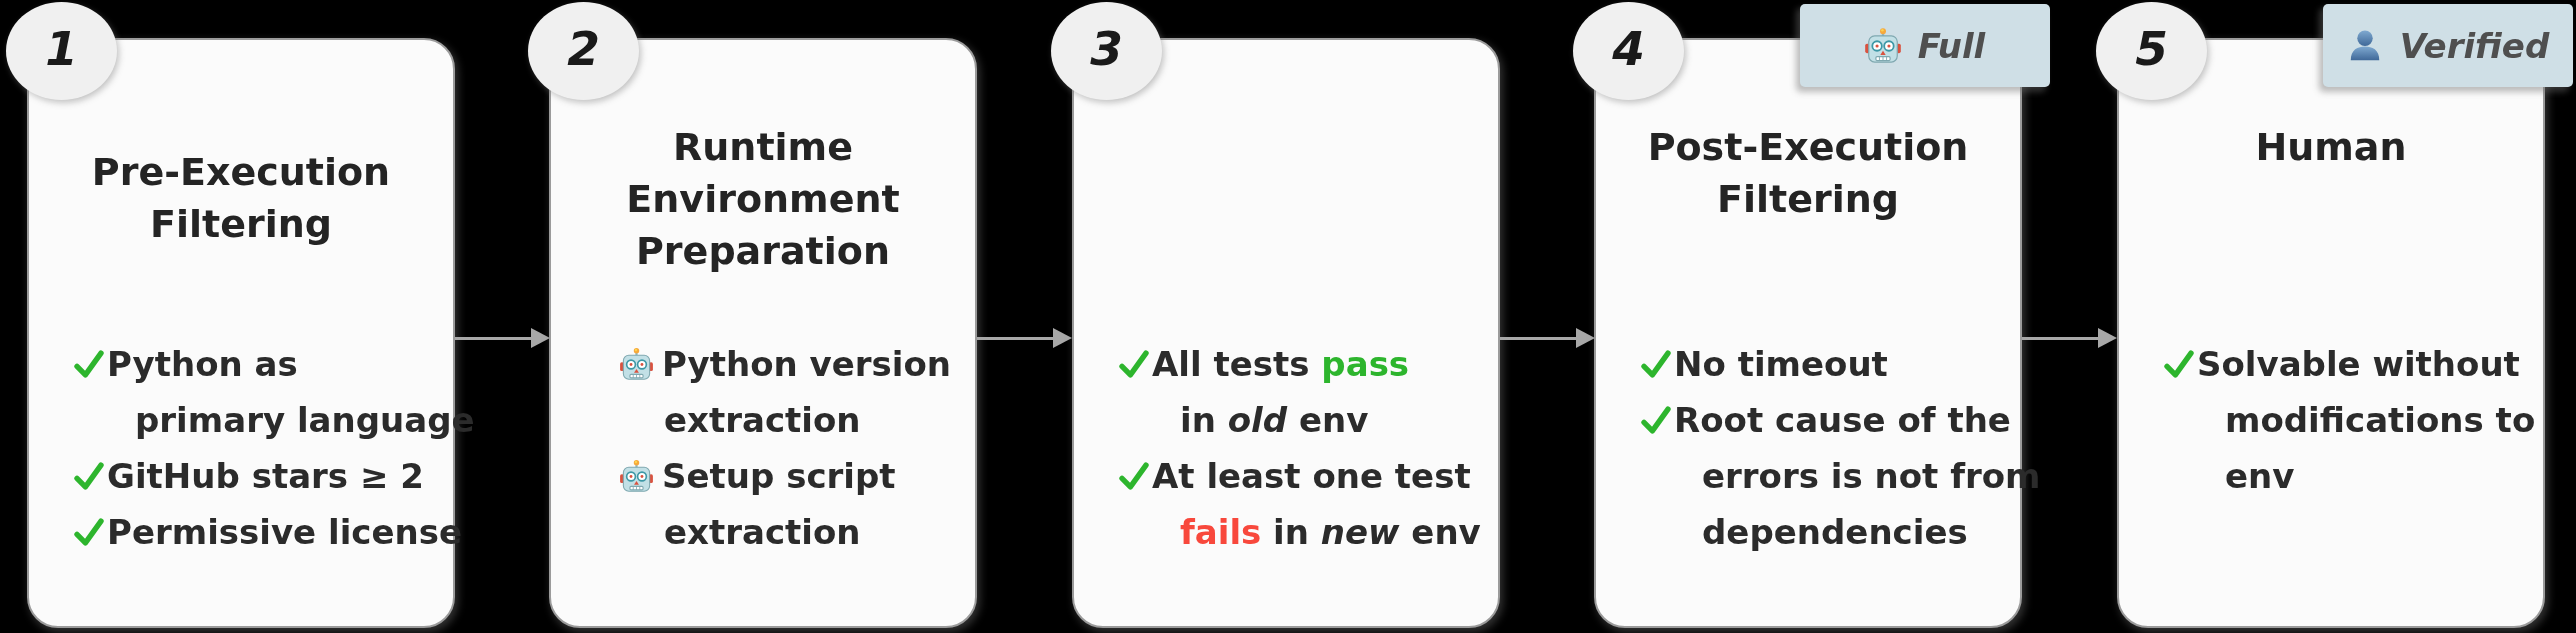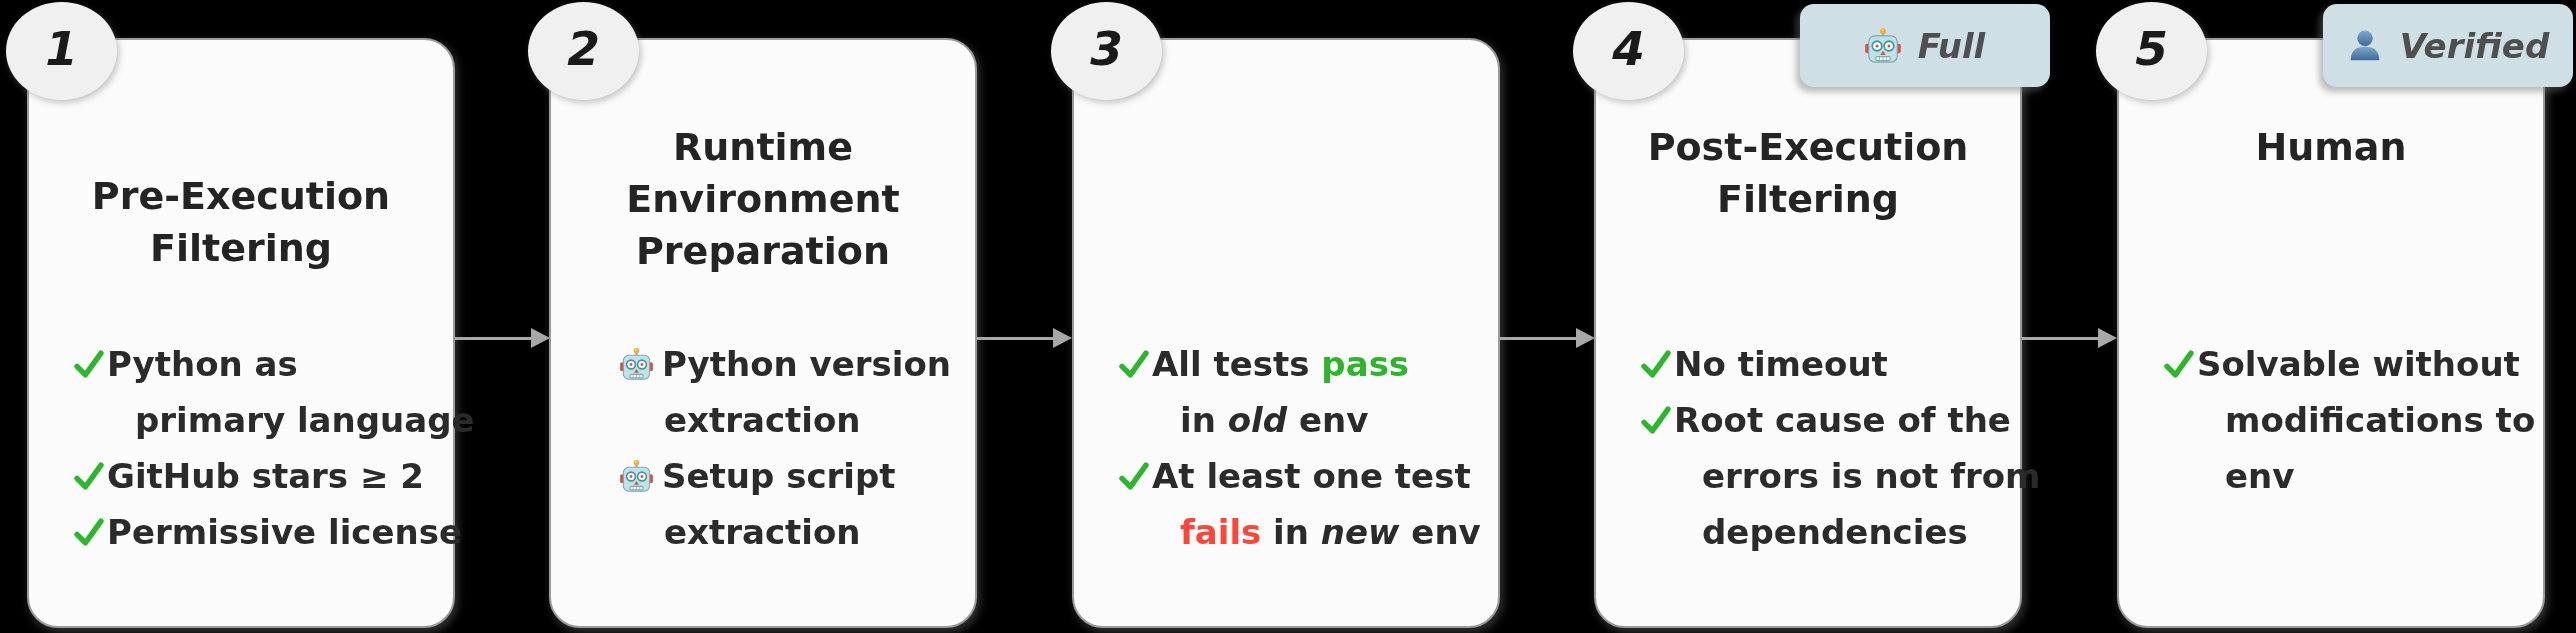"Full" .badge { border-radius: 14px -> 5px }
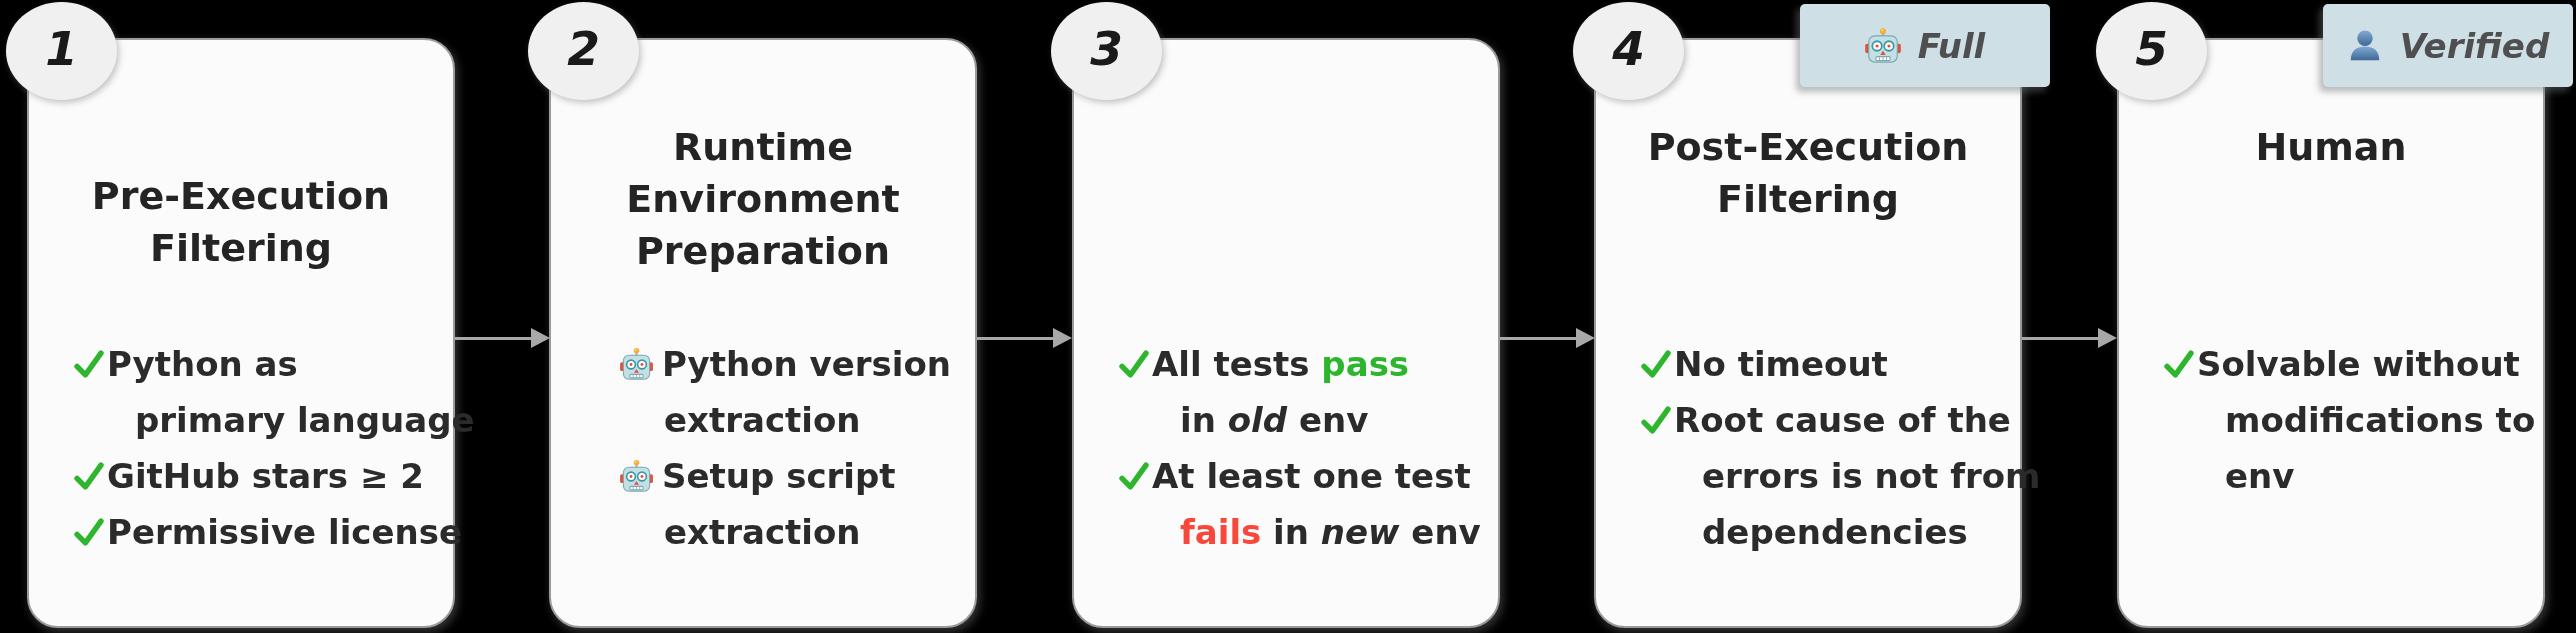"Pre-Execution" .card.card-0 .title { margin-top: 24px -> none }
